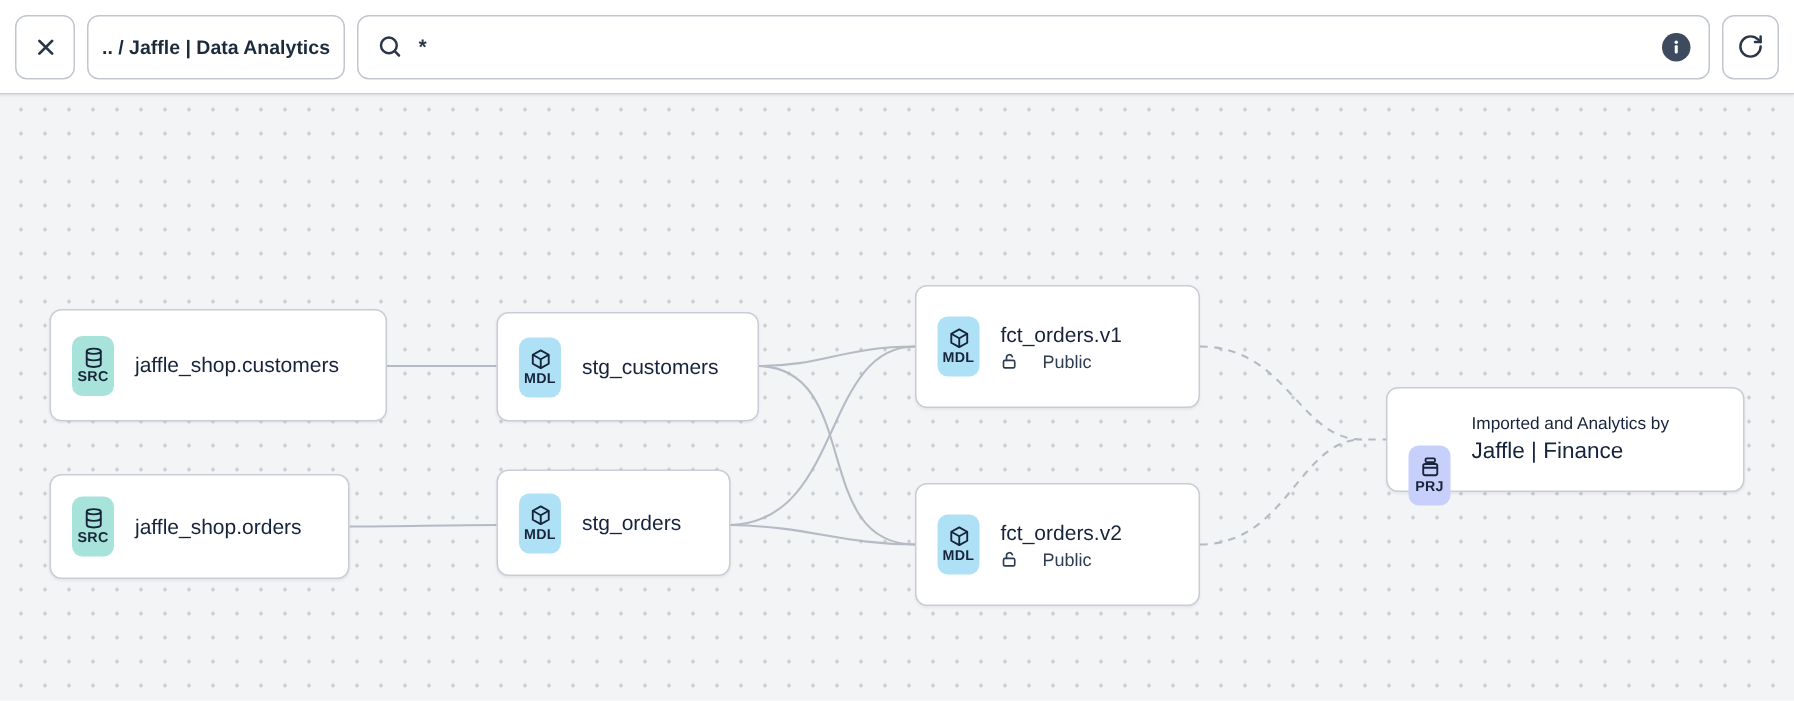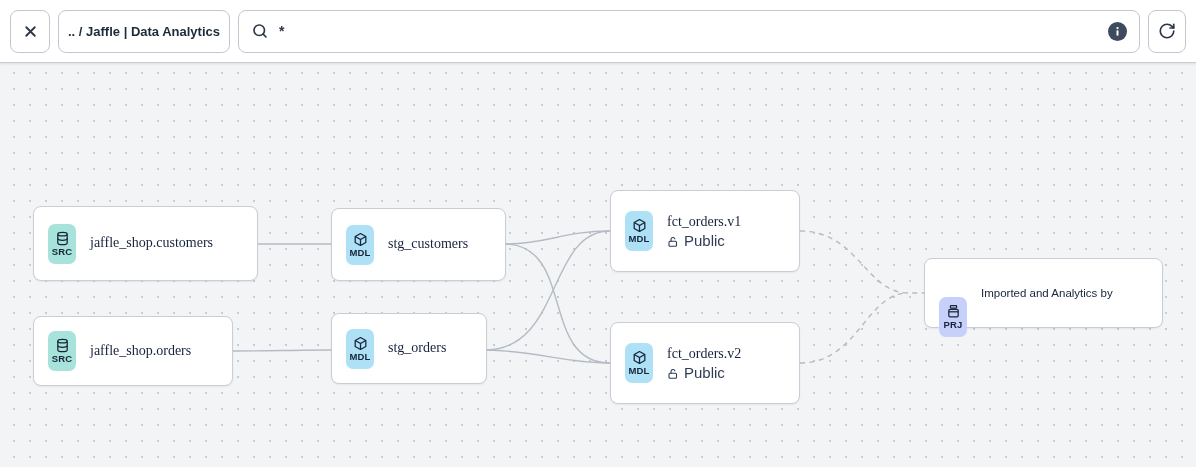"fct_orders.v1" .node-title { font-family: Liberation Serif, serif -> none }
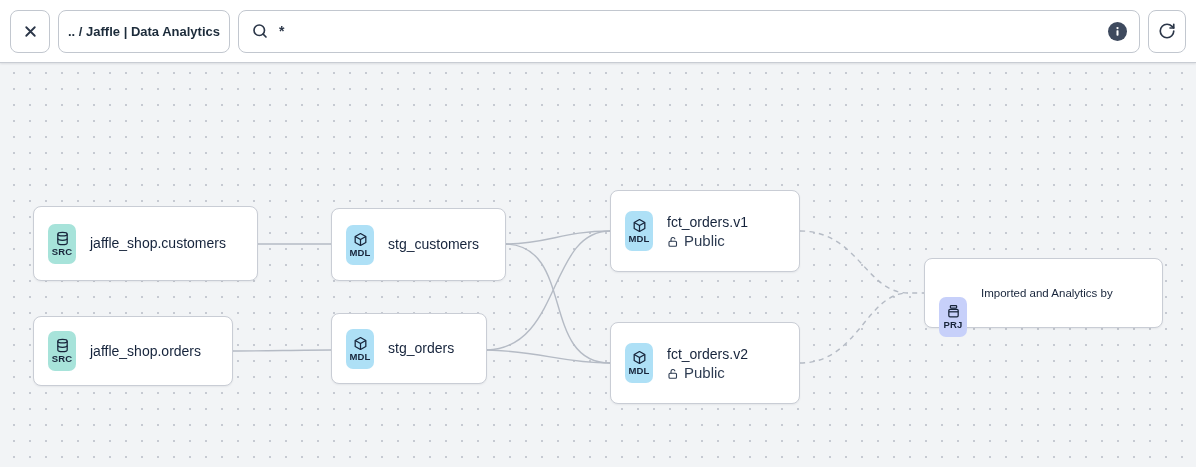"Public" .node-sub { align-items: flex-end -> center; font-size: 15px -> 12px; gap: 5px -> 16px }
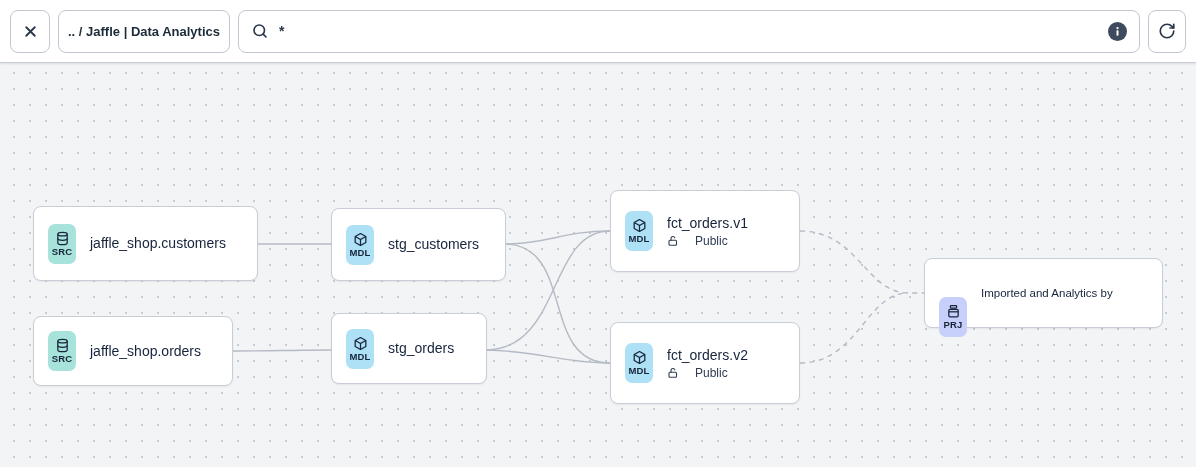"Jaffle | Finance" span.node-title { html: none -> <span>Jaffle | Finance</span> }
